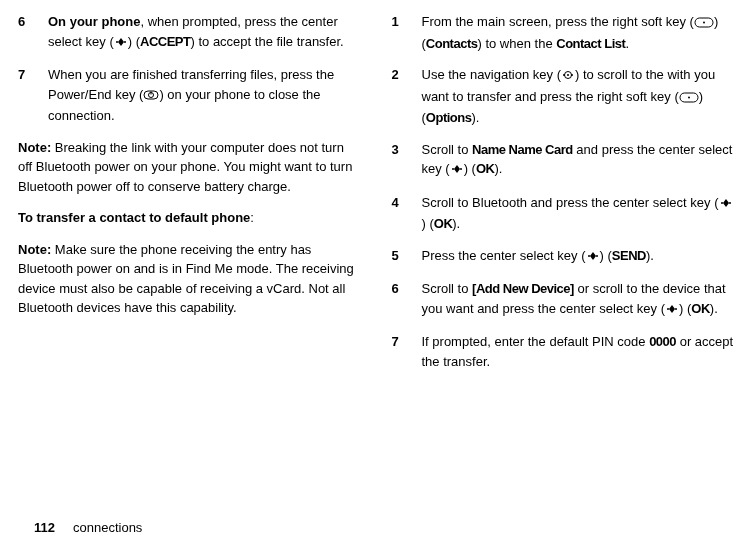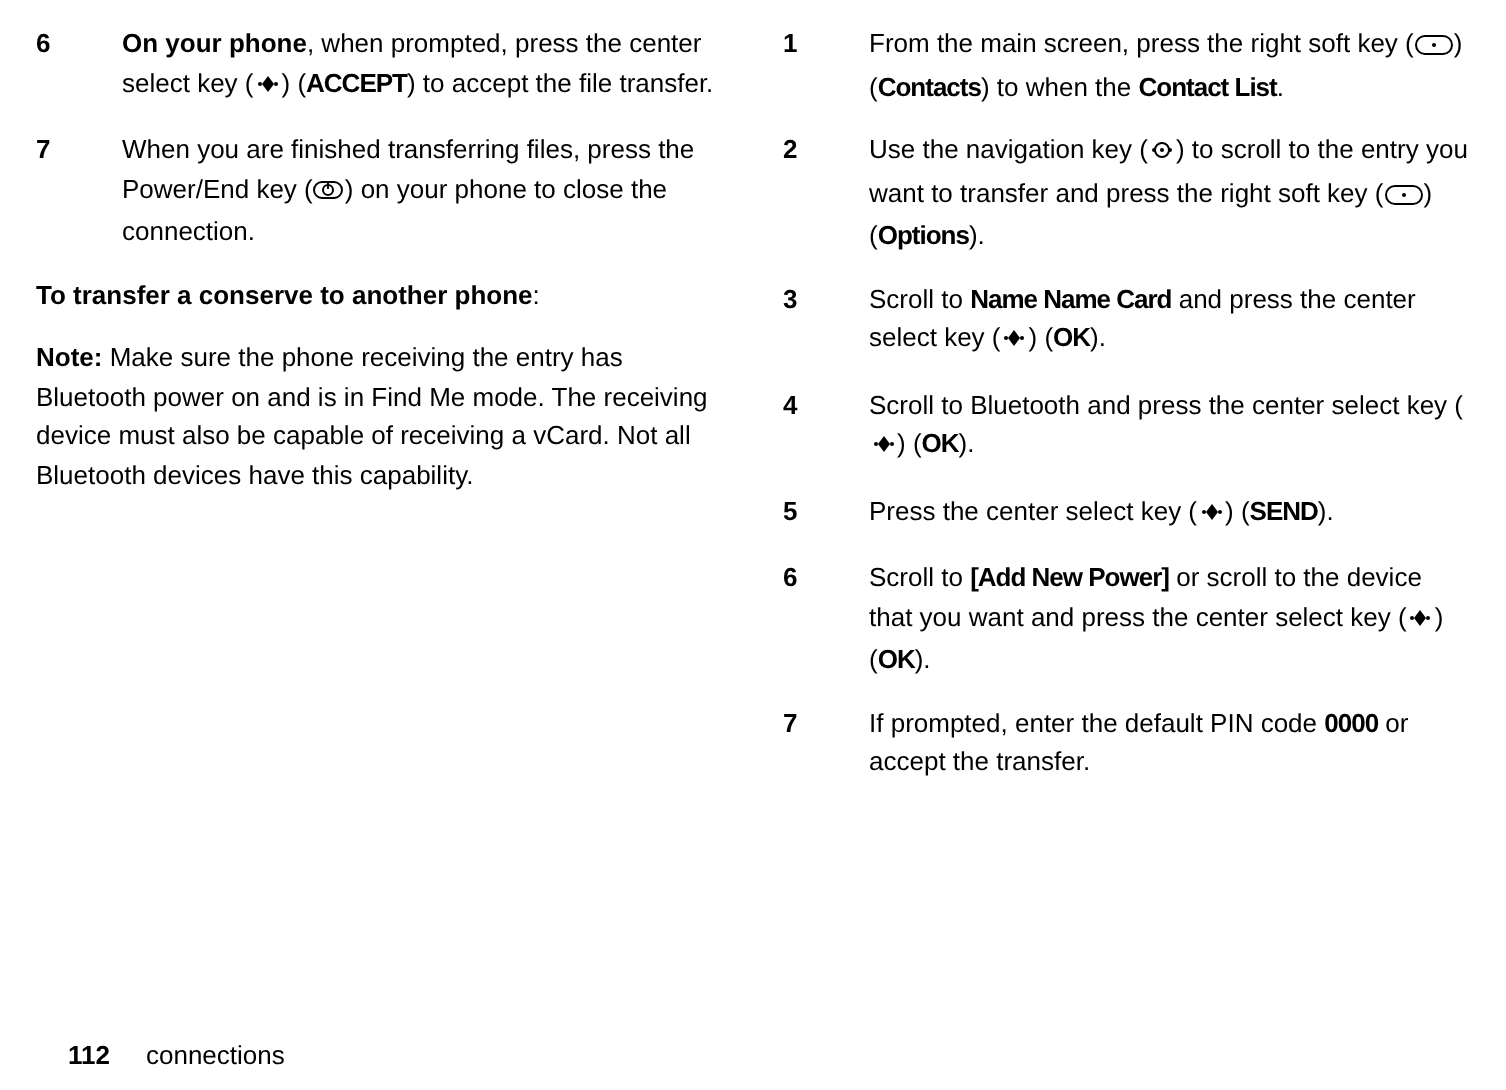"On your phone, when prompted," .stepbody { margin-left: 13px -> none }
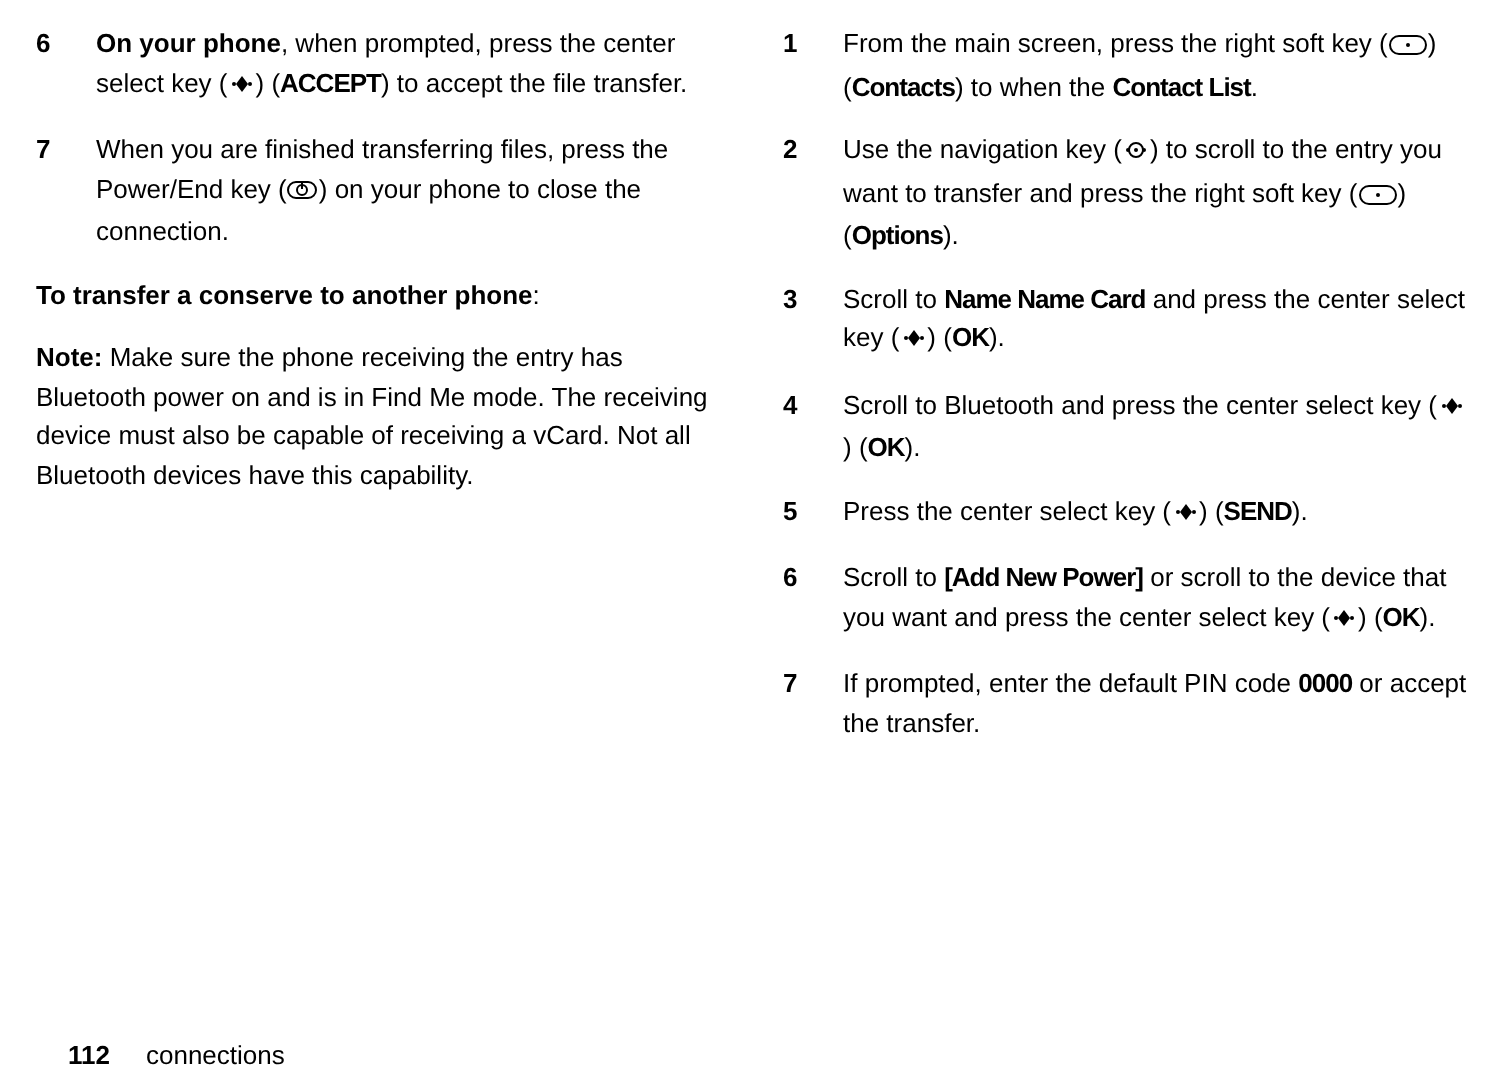") to scroll to the" span { text: entry -> with }
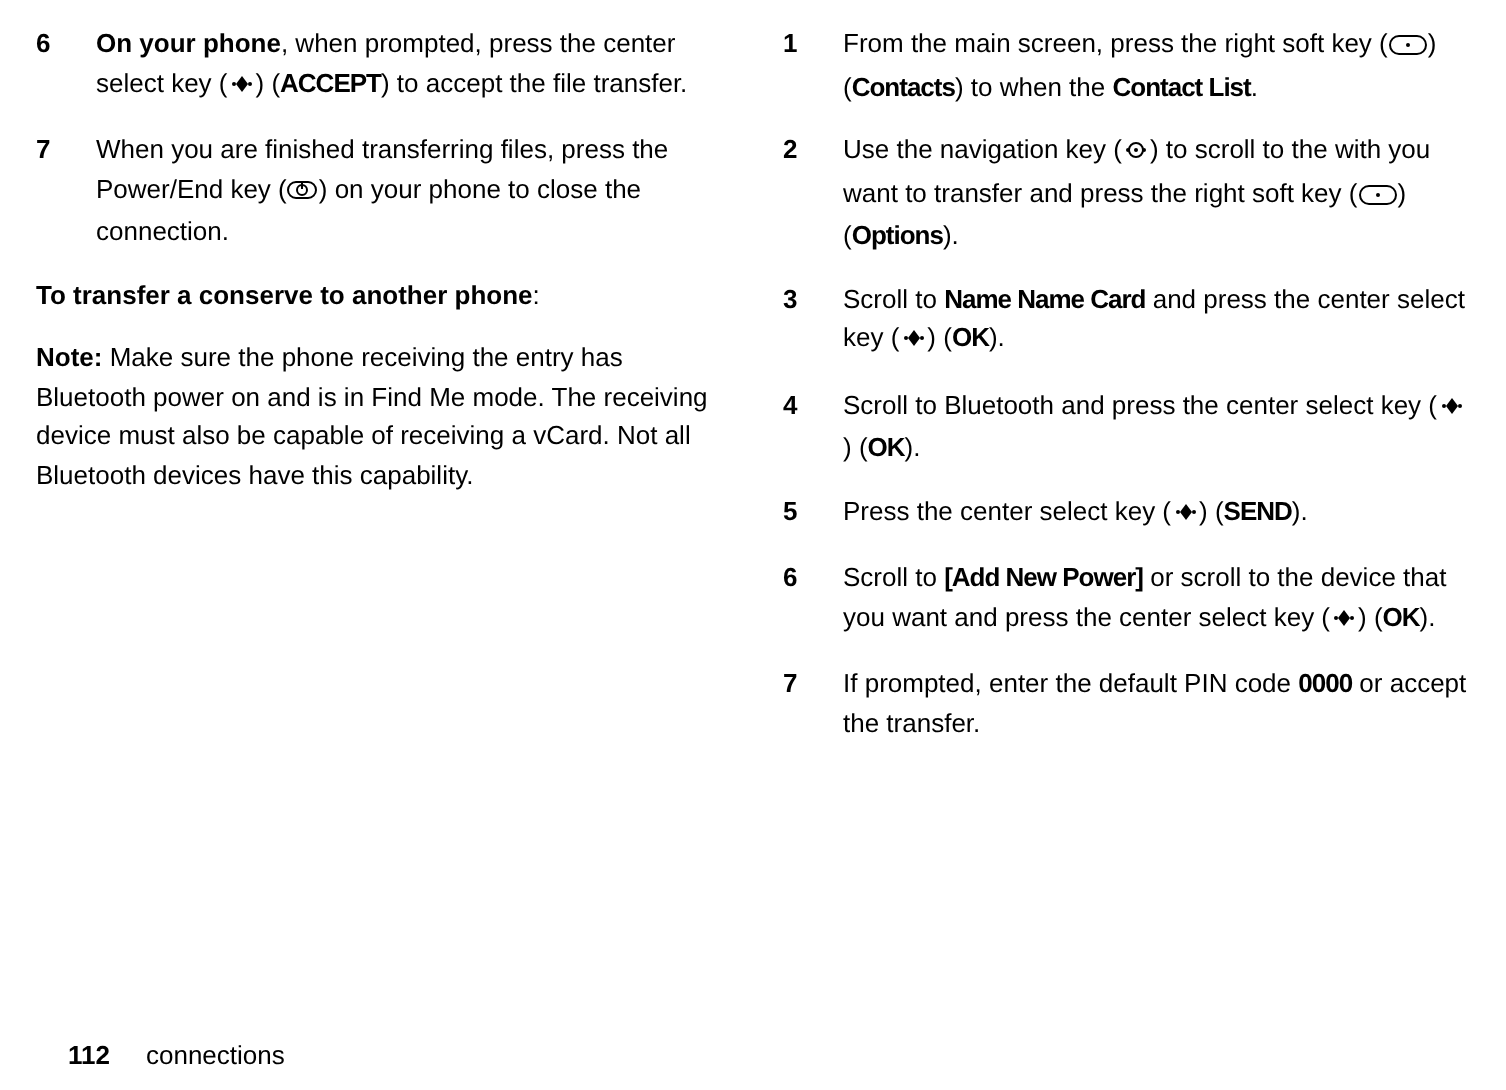"Note: Breaking the link with" p.para { html: none -> <p> <span>Note:</span><span> Breaking the link with your computer does not turn off Bluetooth power on your phone. You might want to turn Bluetooth power off to conserve battery charge.</span> </p> }
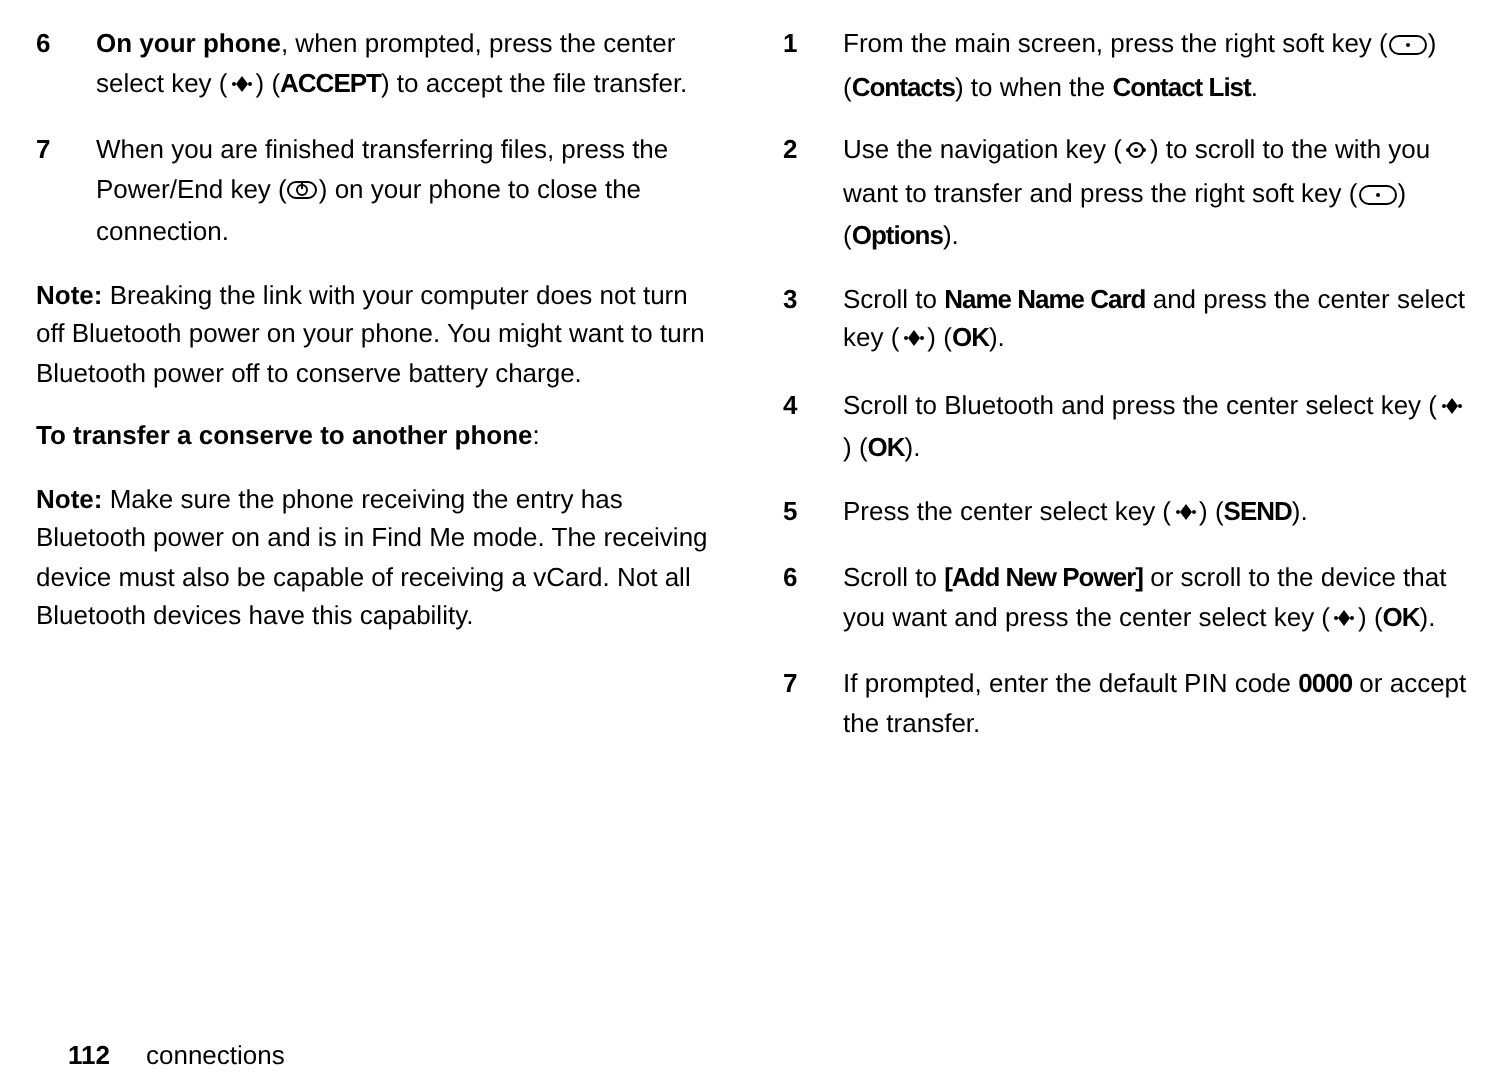"To transfer a conserve to" span.bold { text: conserve to another -> contact to default }
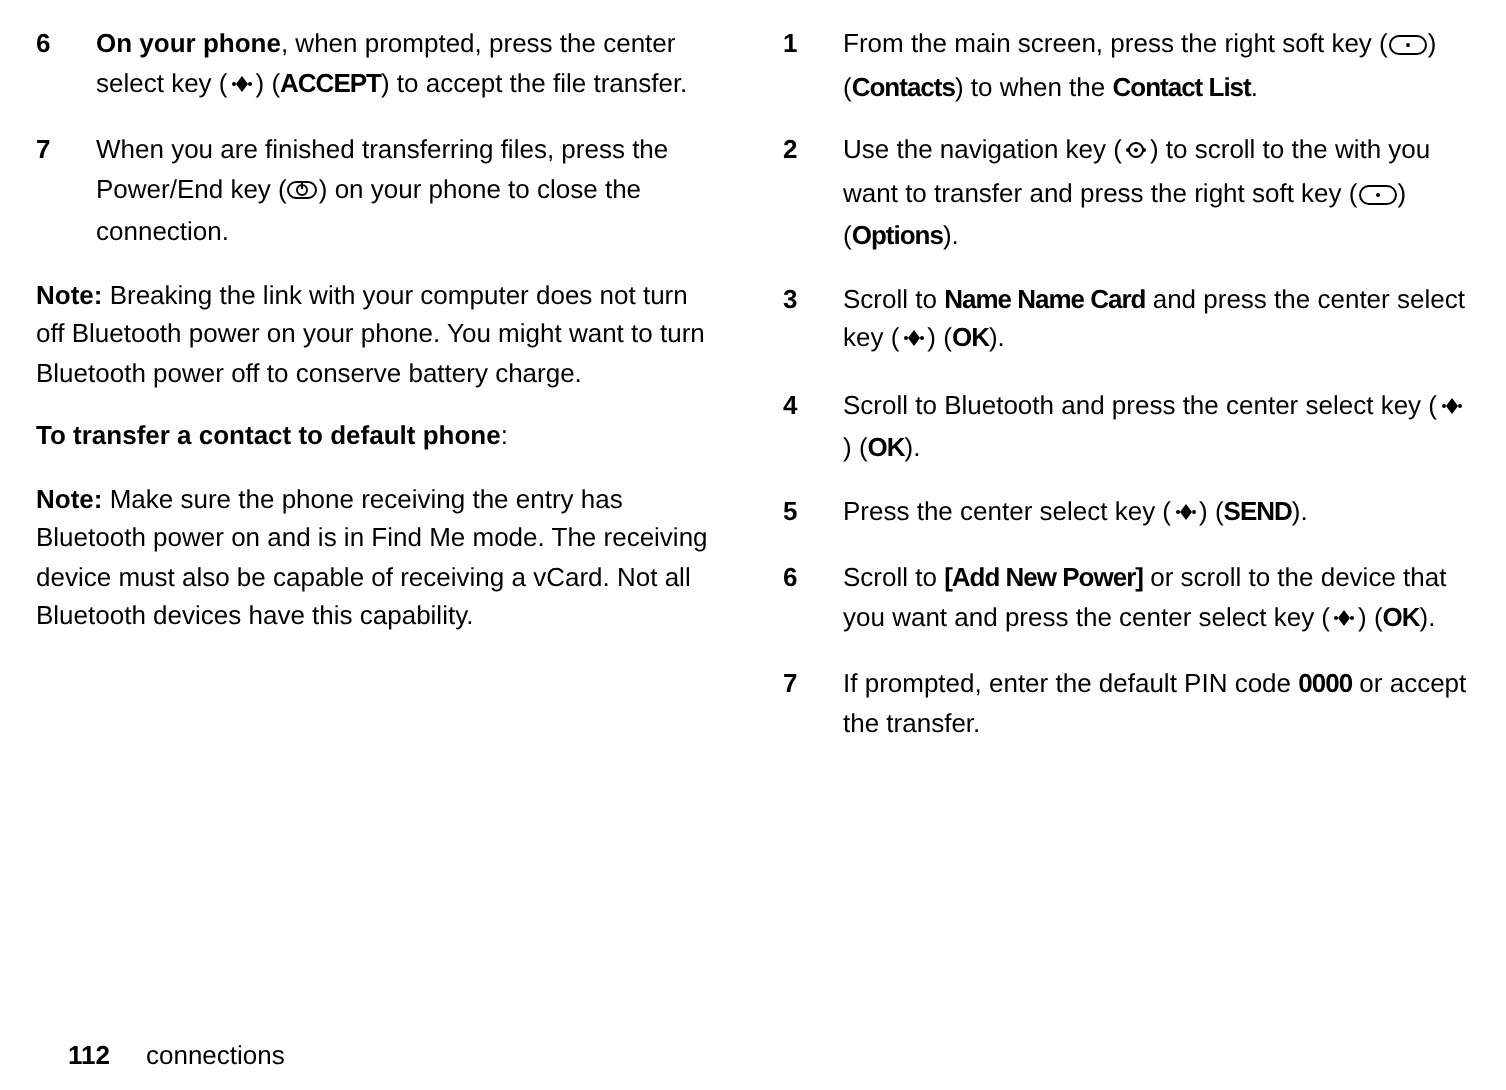"[Add New Power]" span.cond { text: Power -> Device }
